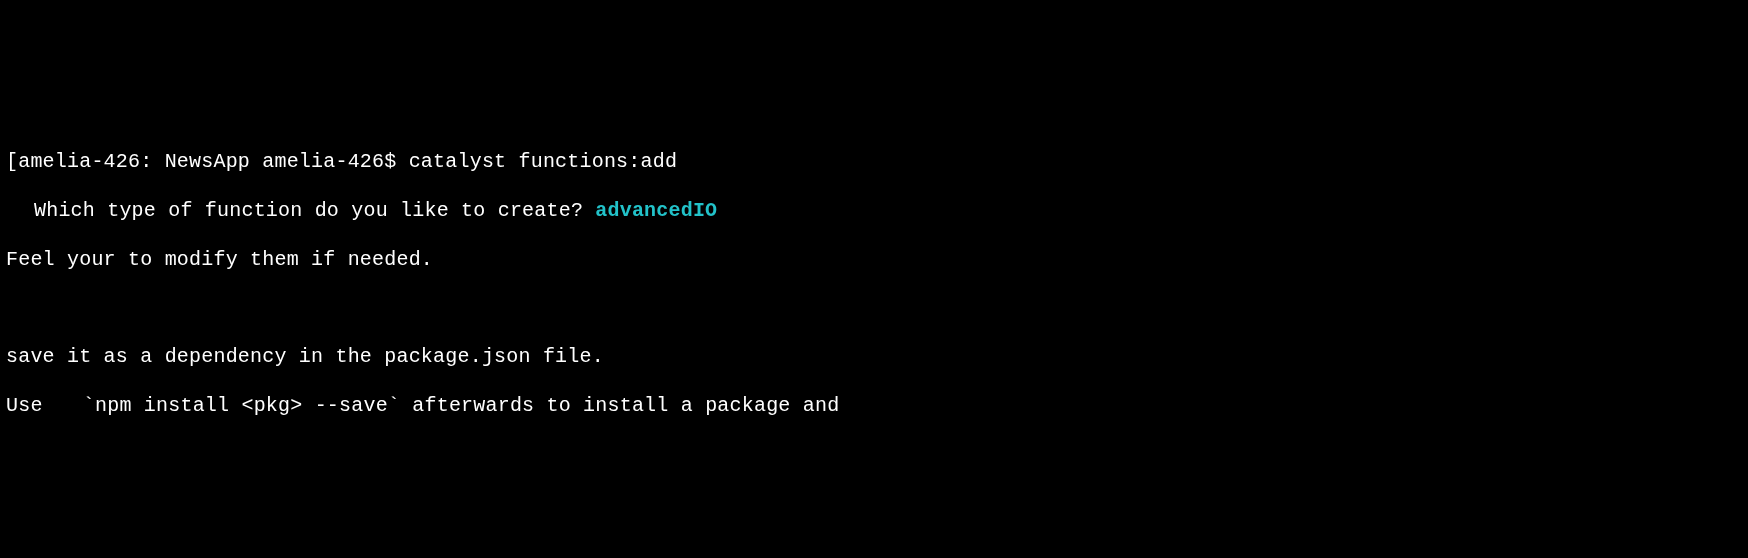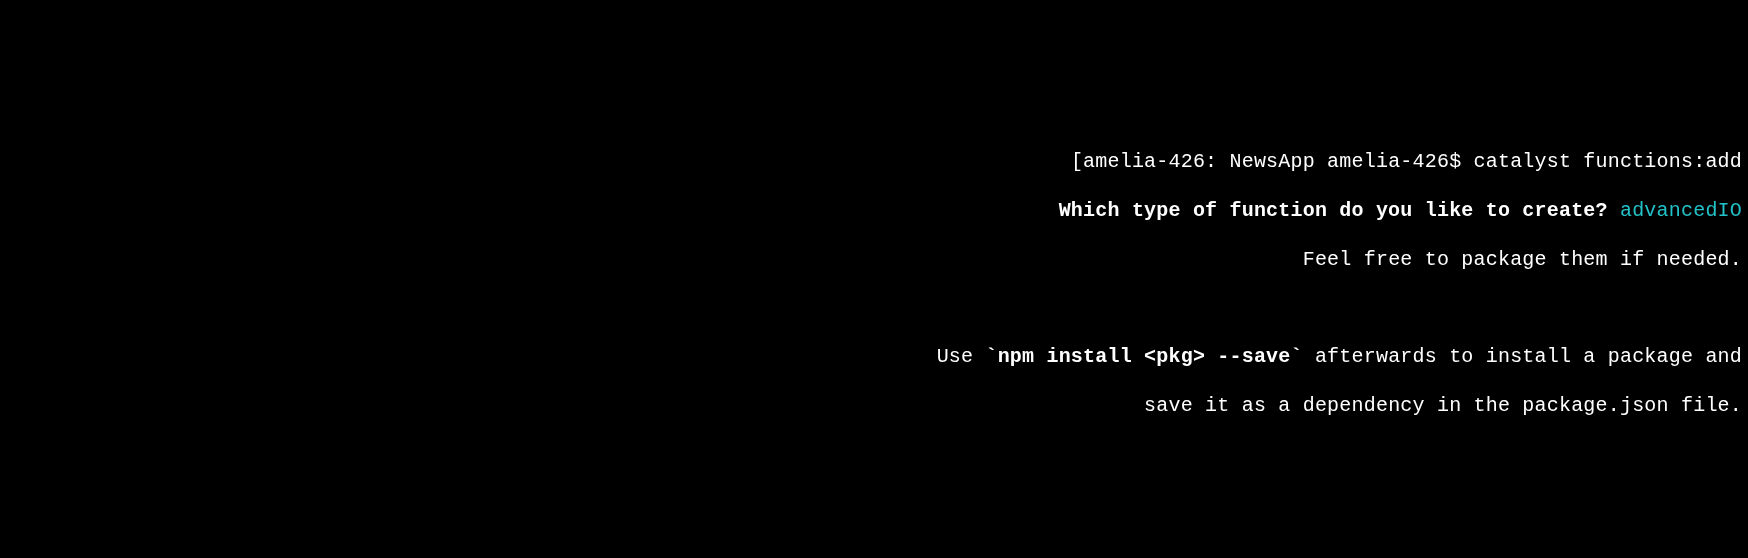"[amelia-426: NewsApp amelia-426$" .row { text-align: right -> none }
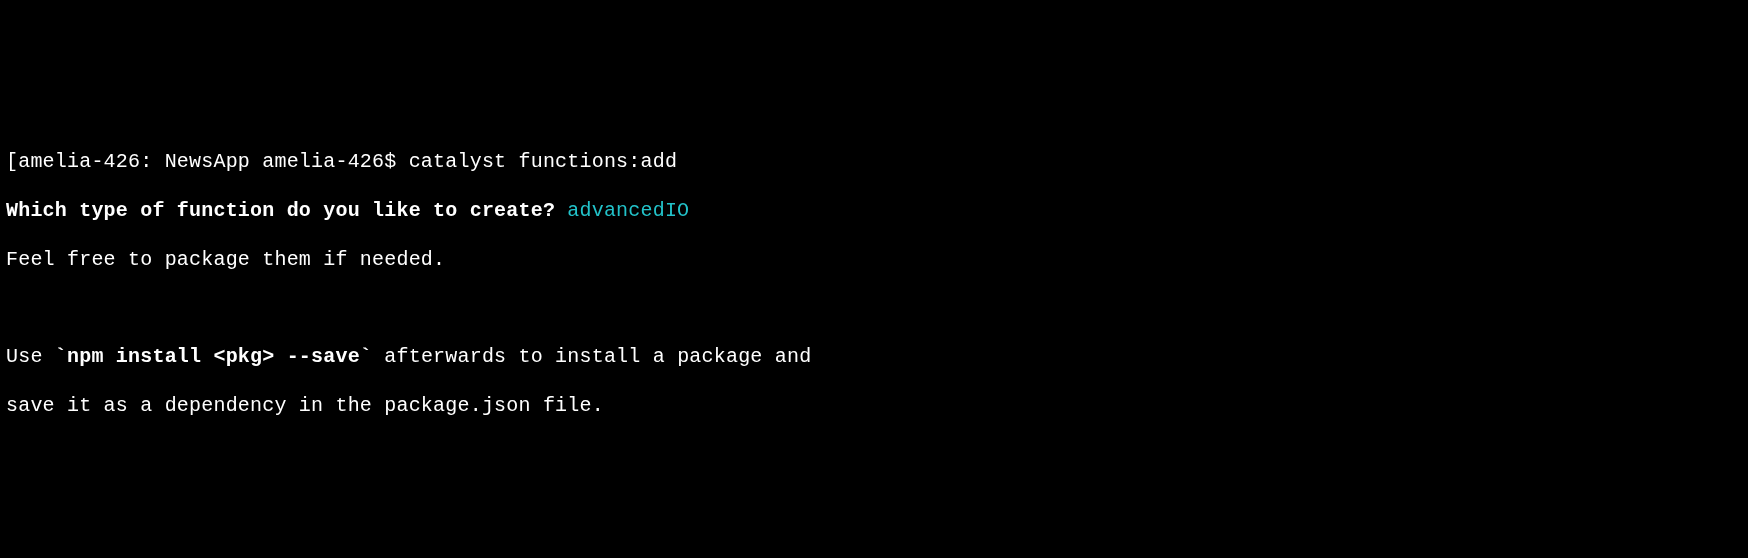"Which type of function do" .bold { font-weight: 700 -> 400; margin-left: none -> 28px }
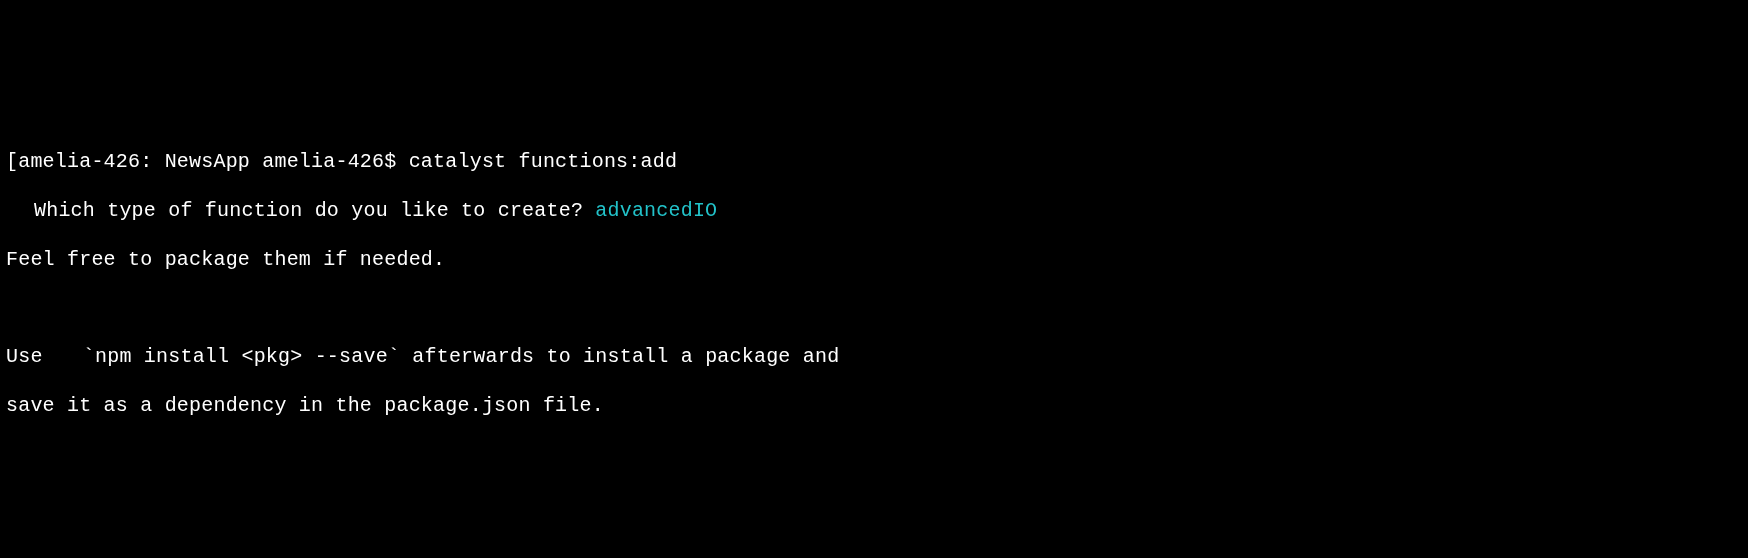"advancedIO" .cyan { font-weight: none -> bold }
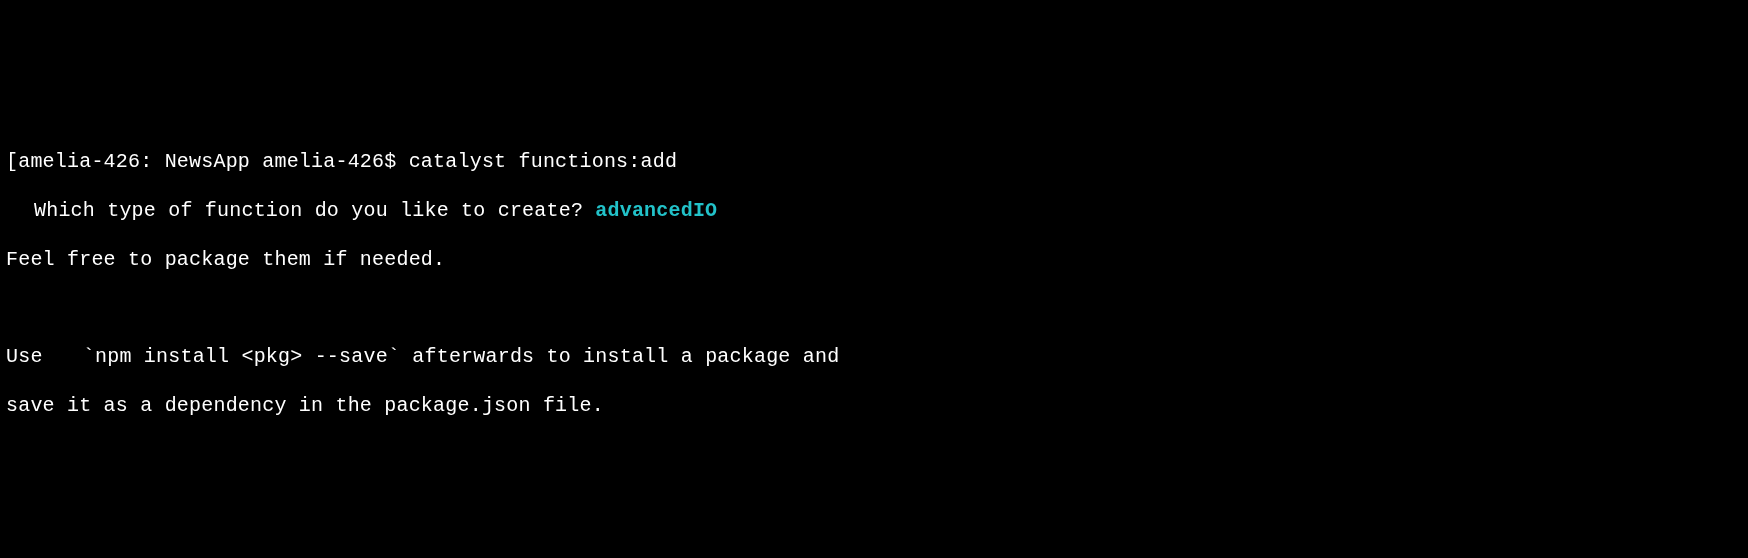"Feel free to package them" span.row { text: free to package -> your to modify }
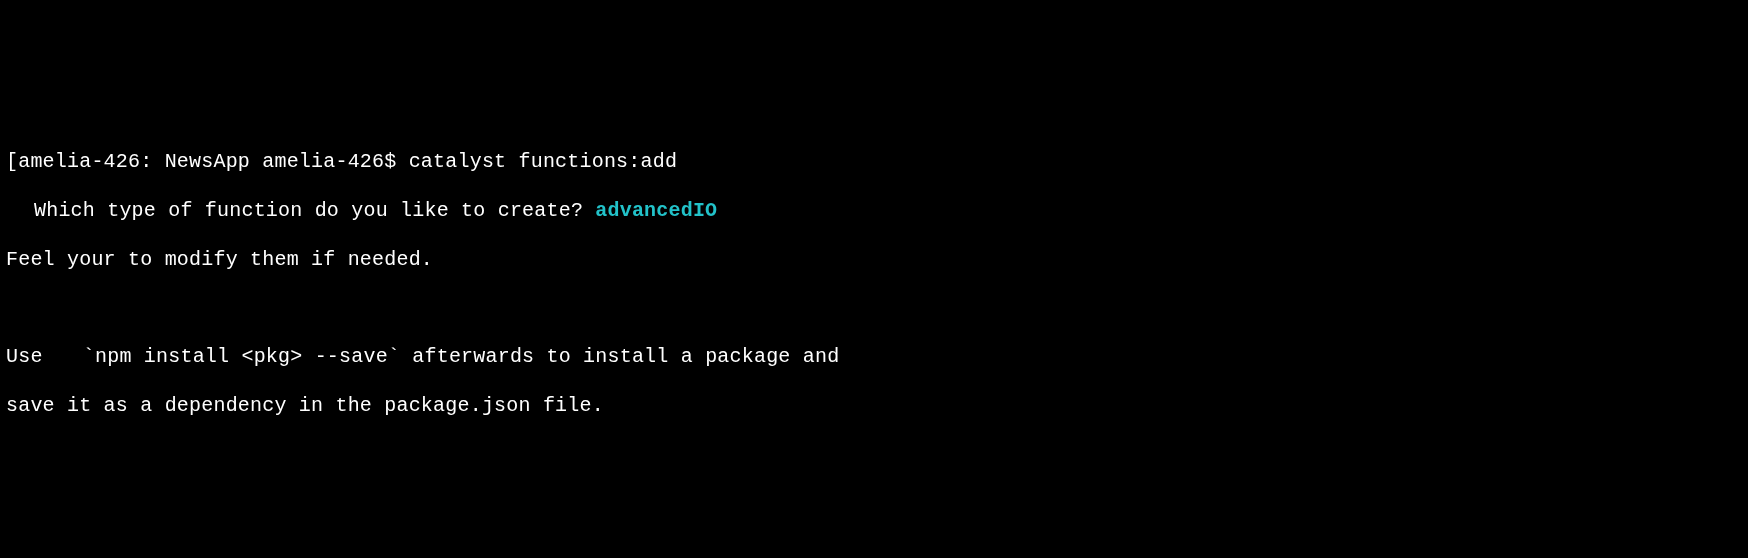"Use `npm install <pkg> --save`" span.row { order: before "save it as a dependency" -> after "save it as a dependency" }
